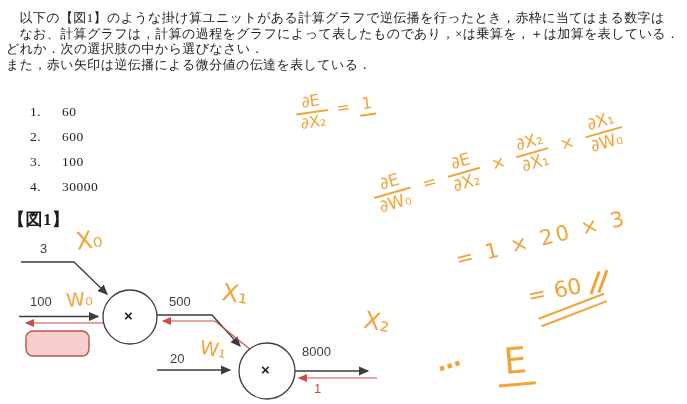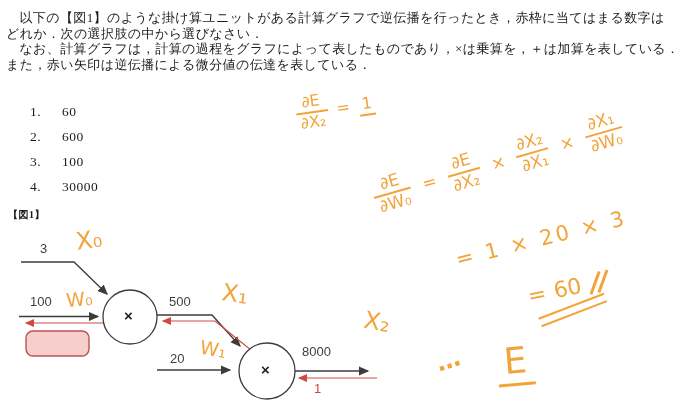"どれか．次の選択肢の中から選びなさい．" div { order: before "なお、計算グラフは，計算の過程をグラフによって表したものであり，×は乗算を，＋は" -> after "なお、計算グラフは，計算の過程をグラフによって表したものであり，×は乗算を，＋は" }
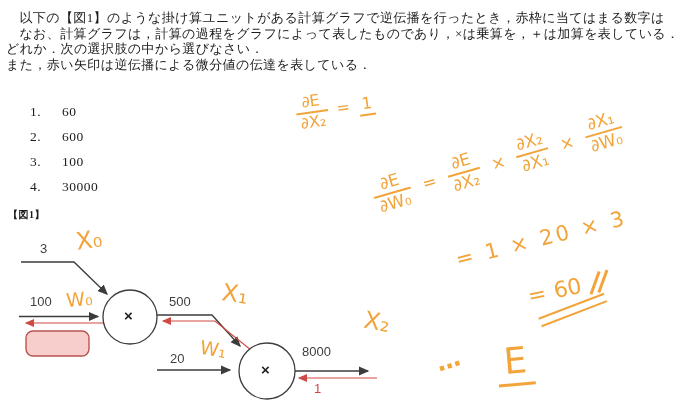"【図1】" .figlabel { font-size: 10px -> 17px }
